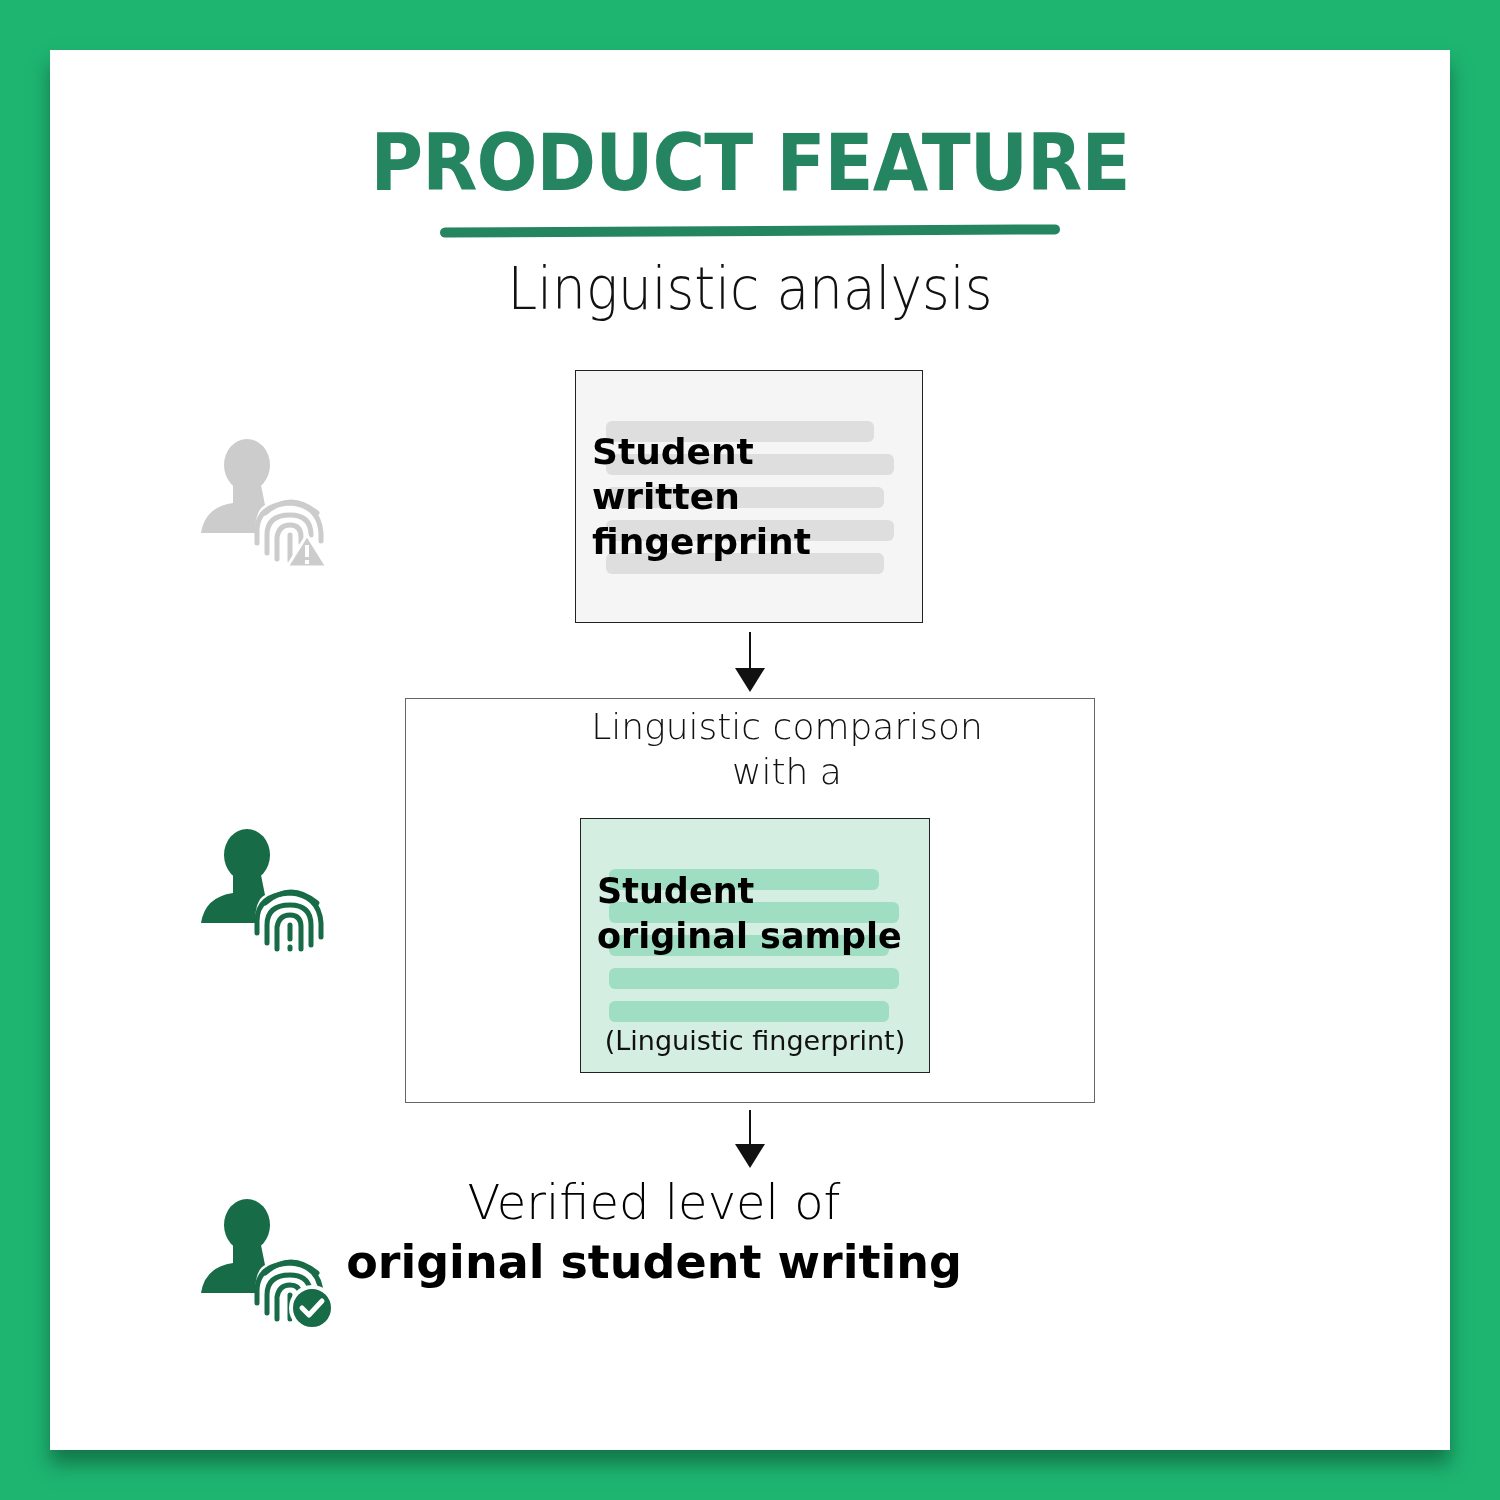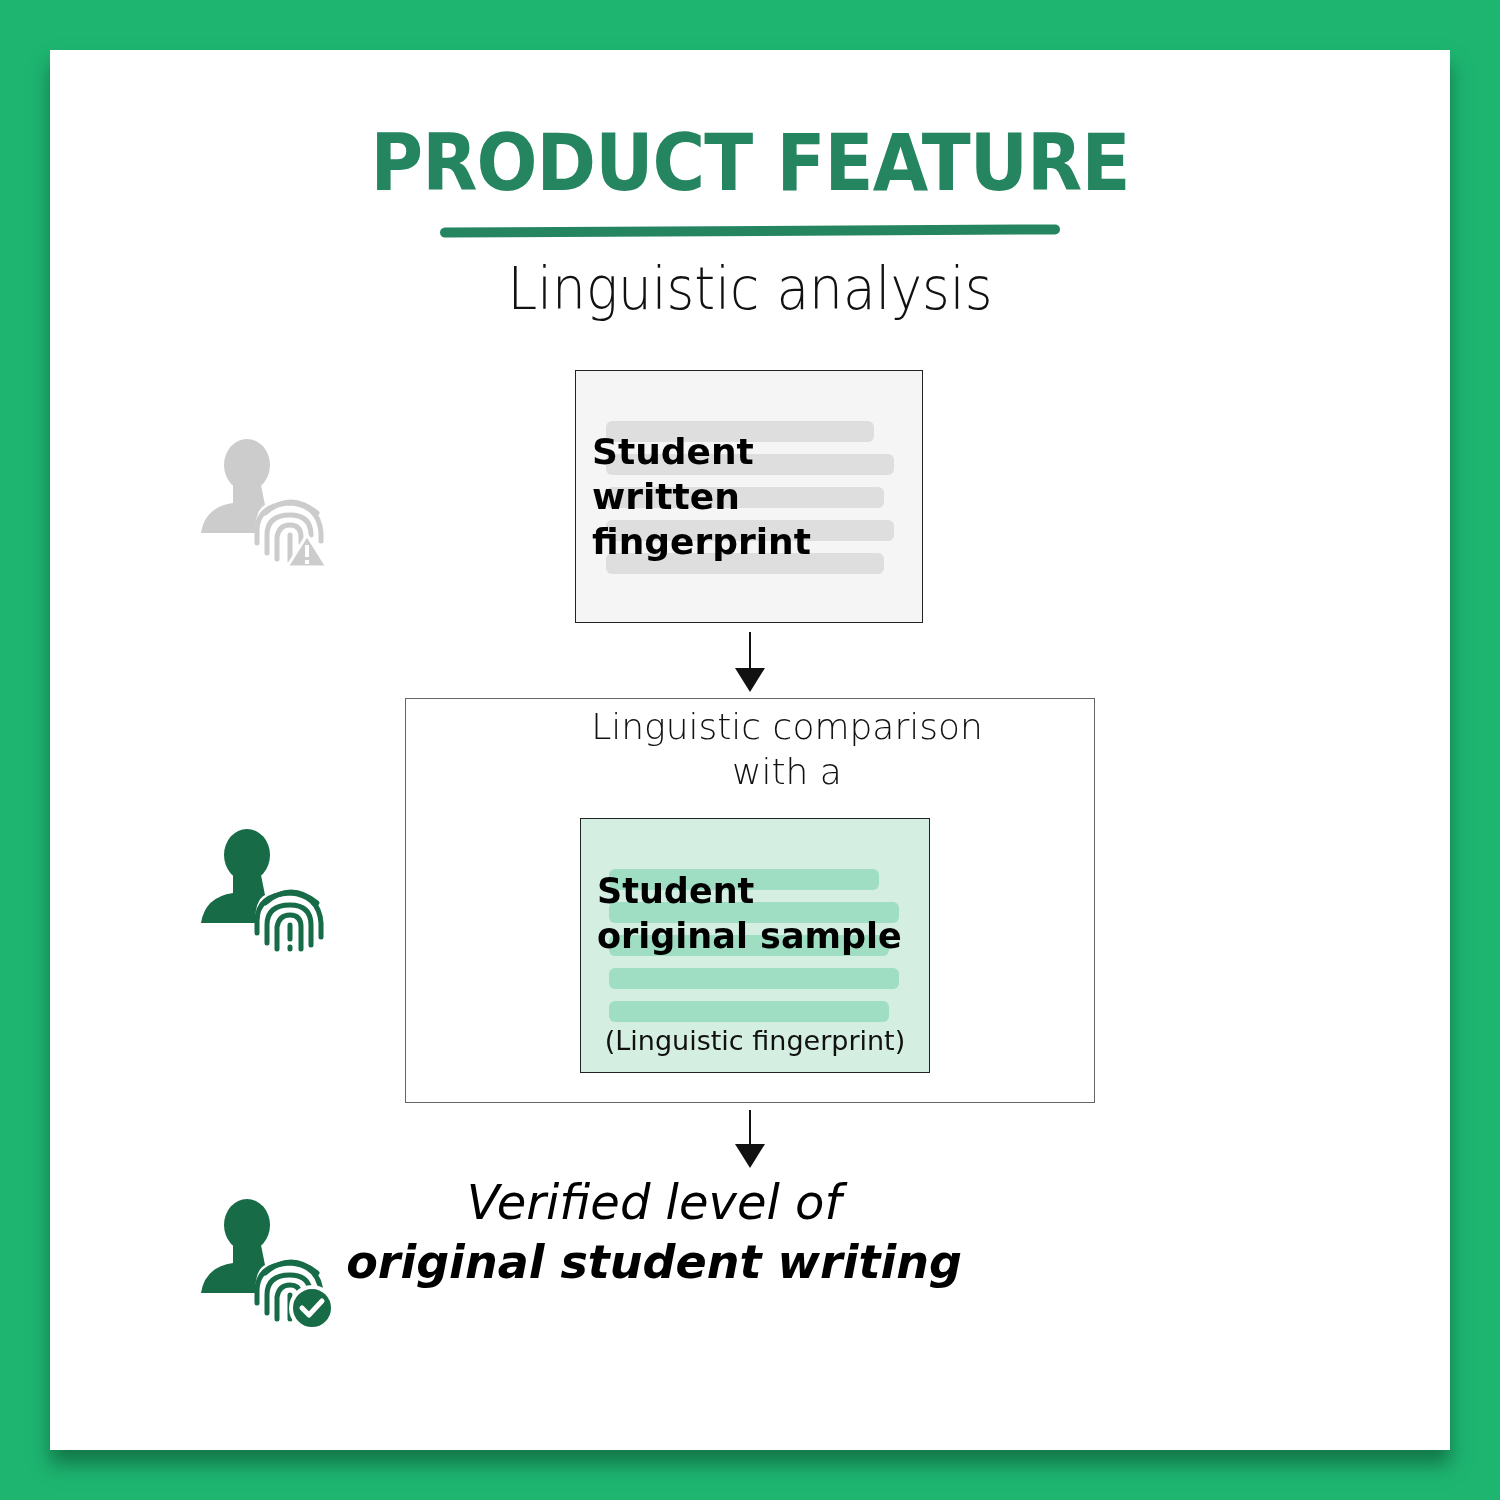"Verified level of" .result { font-style: italic -> none }
